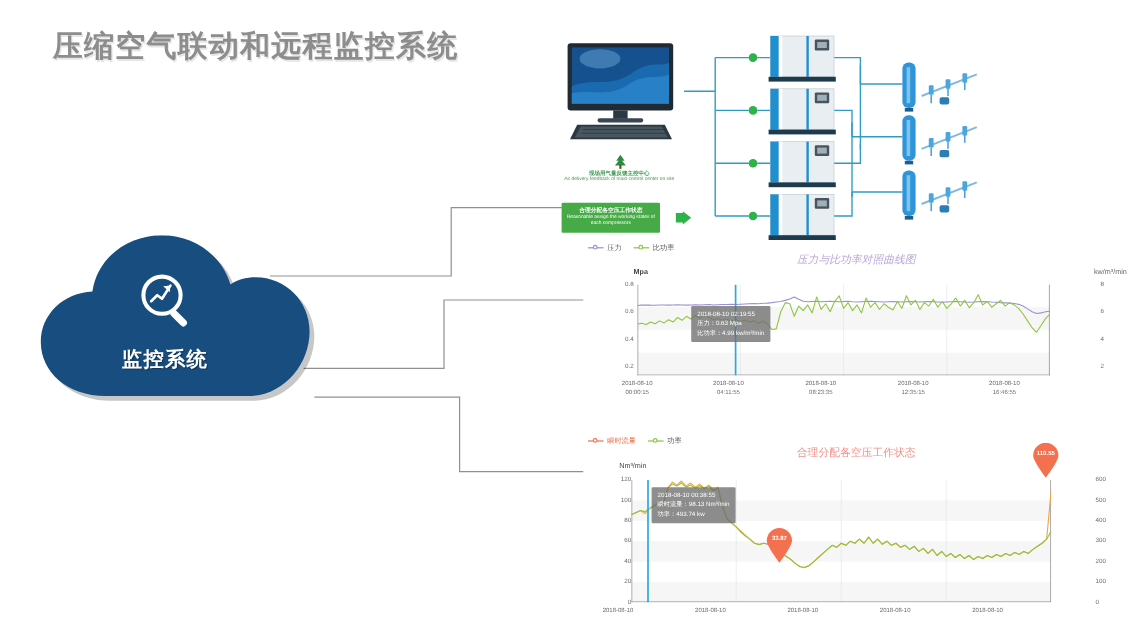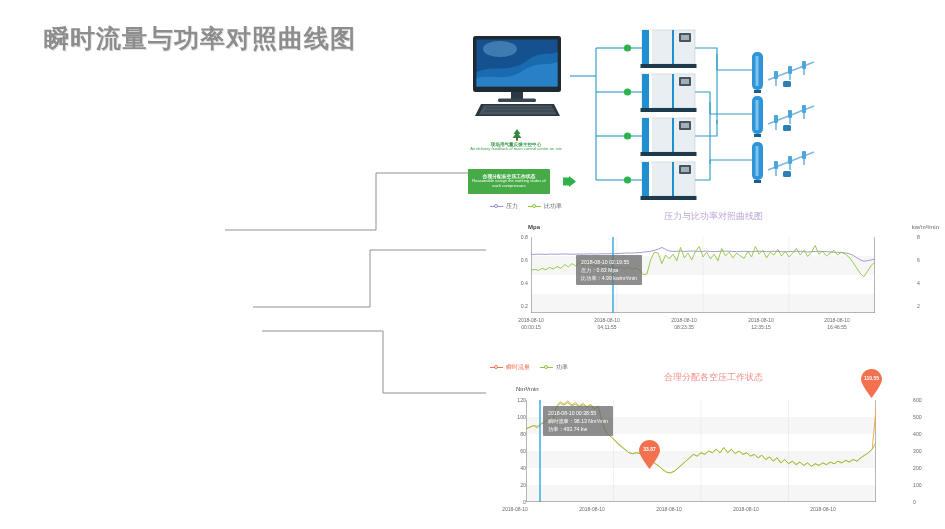"瞬时流量与功率对照曲线图" div.page-title { text: 瞬时流量与功率对照曲线图 -> 压缩空气联动和远程监控系统 }
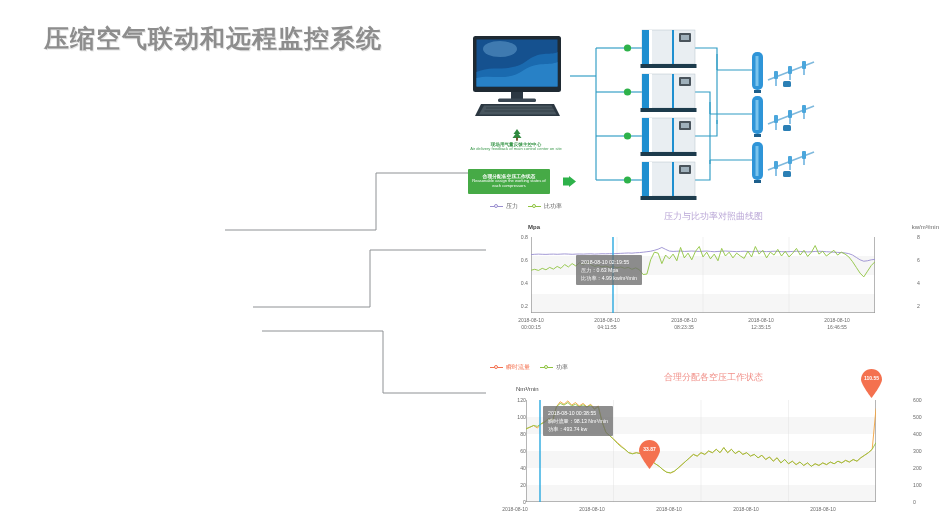"压力与比功率对照曲线图" .c1-title { font-style: none -> italic }
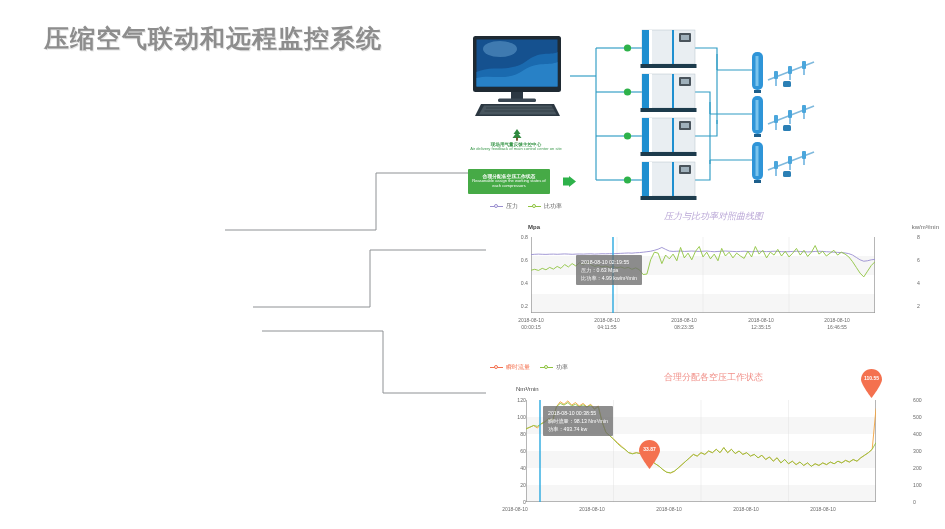"监控系统" div.cloud-wrap { html: none -> <div> <svg> <path></path> </svg> <svg> <path></path> </svg> <svg> <circle></circle> <rect></rect> <polyline></polyline> <polygon></polygon> </svg> <div>监控系统</div> </div> }
